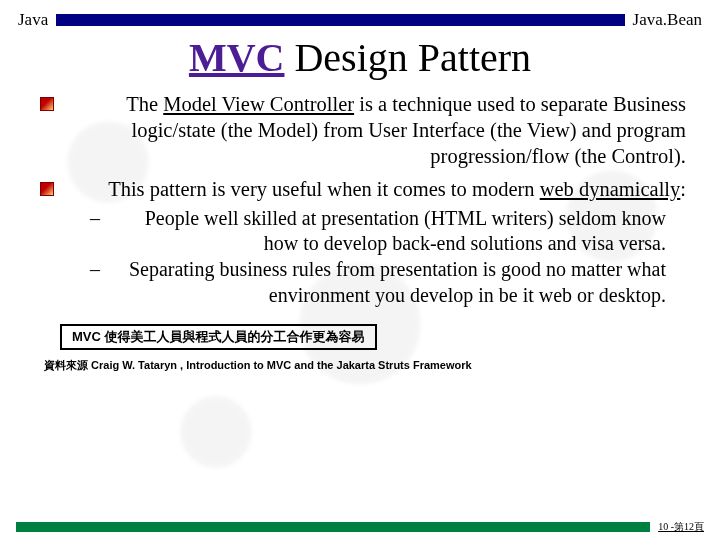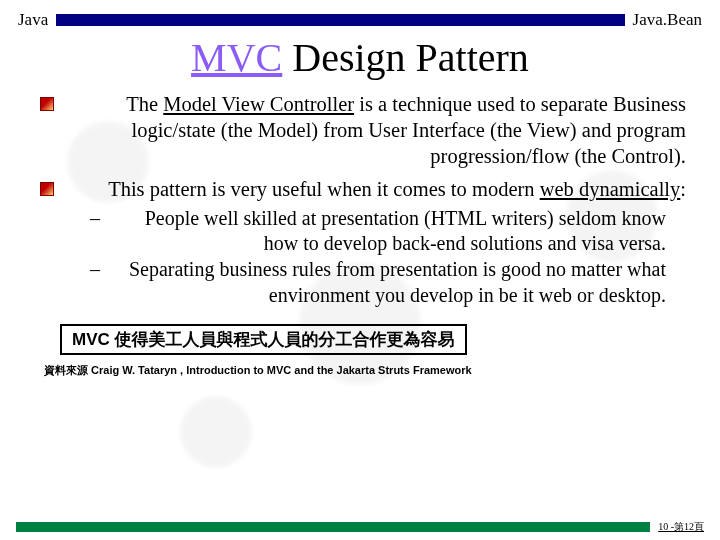"MVC" .title .und { color: #8b5cf6 -> #4c1d95; font-weight: none -> bold }
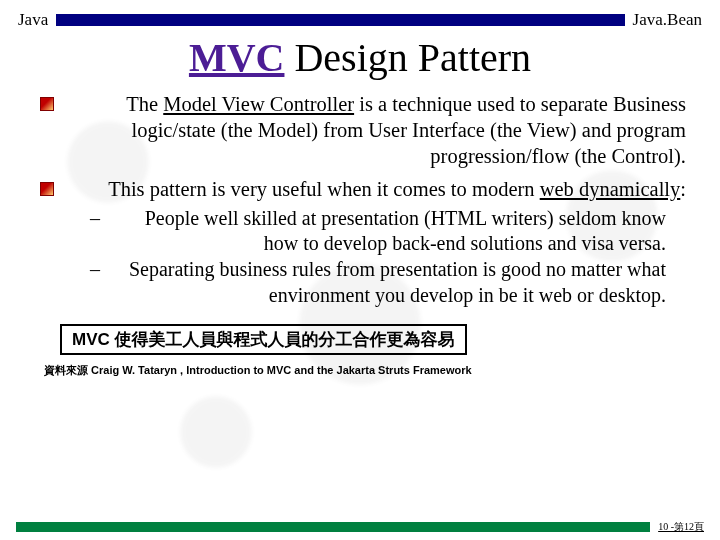"MVC 使得美工人員與程式人員的分工合作更為容易" .callout { font-size: 17px -> 13px }
